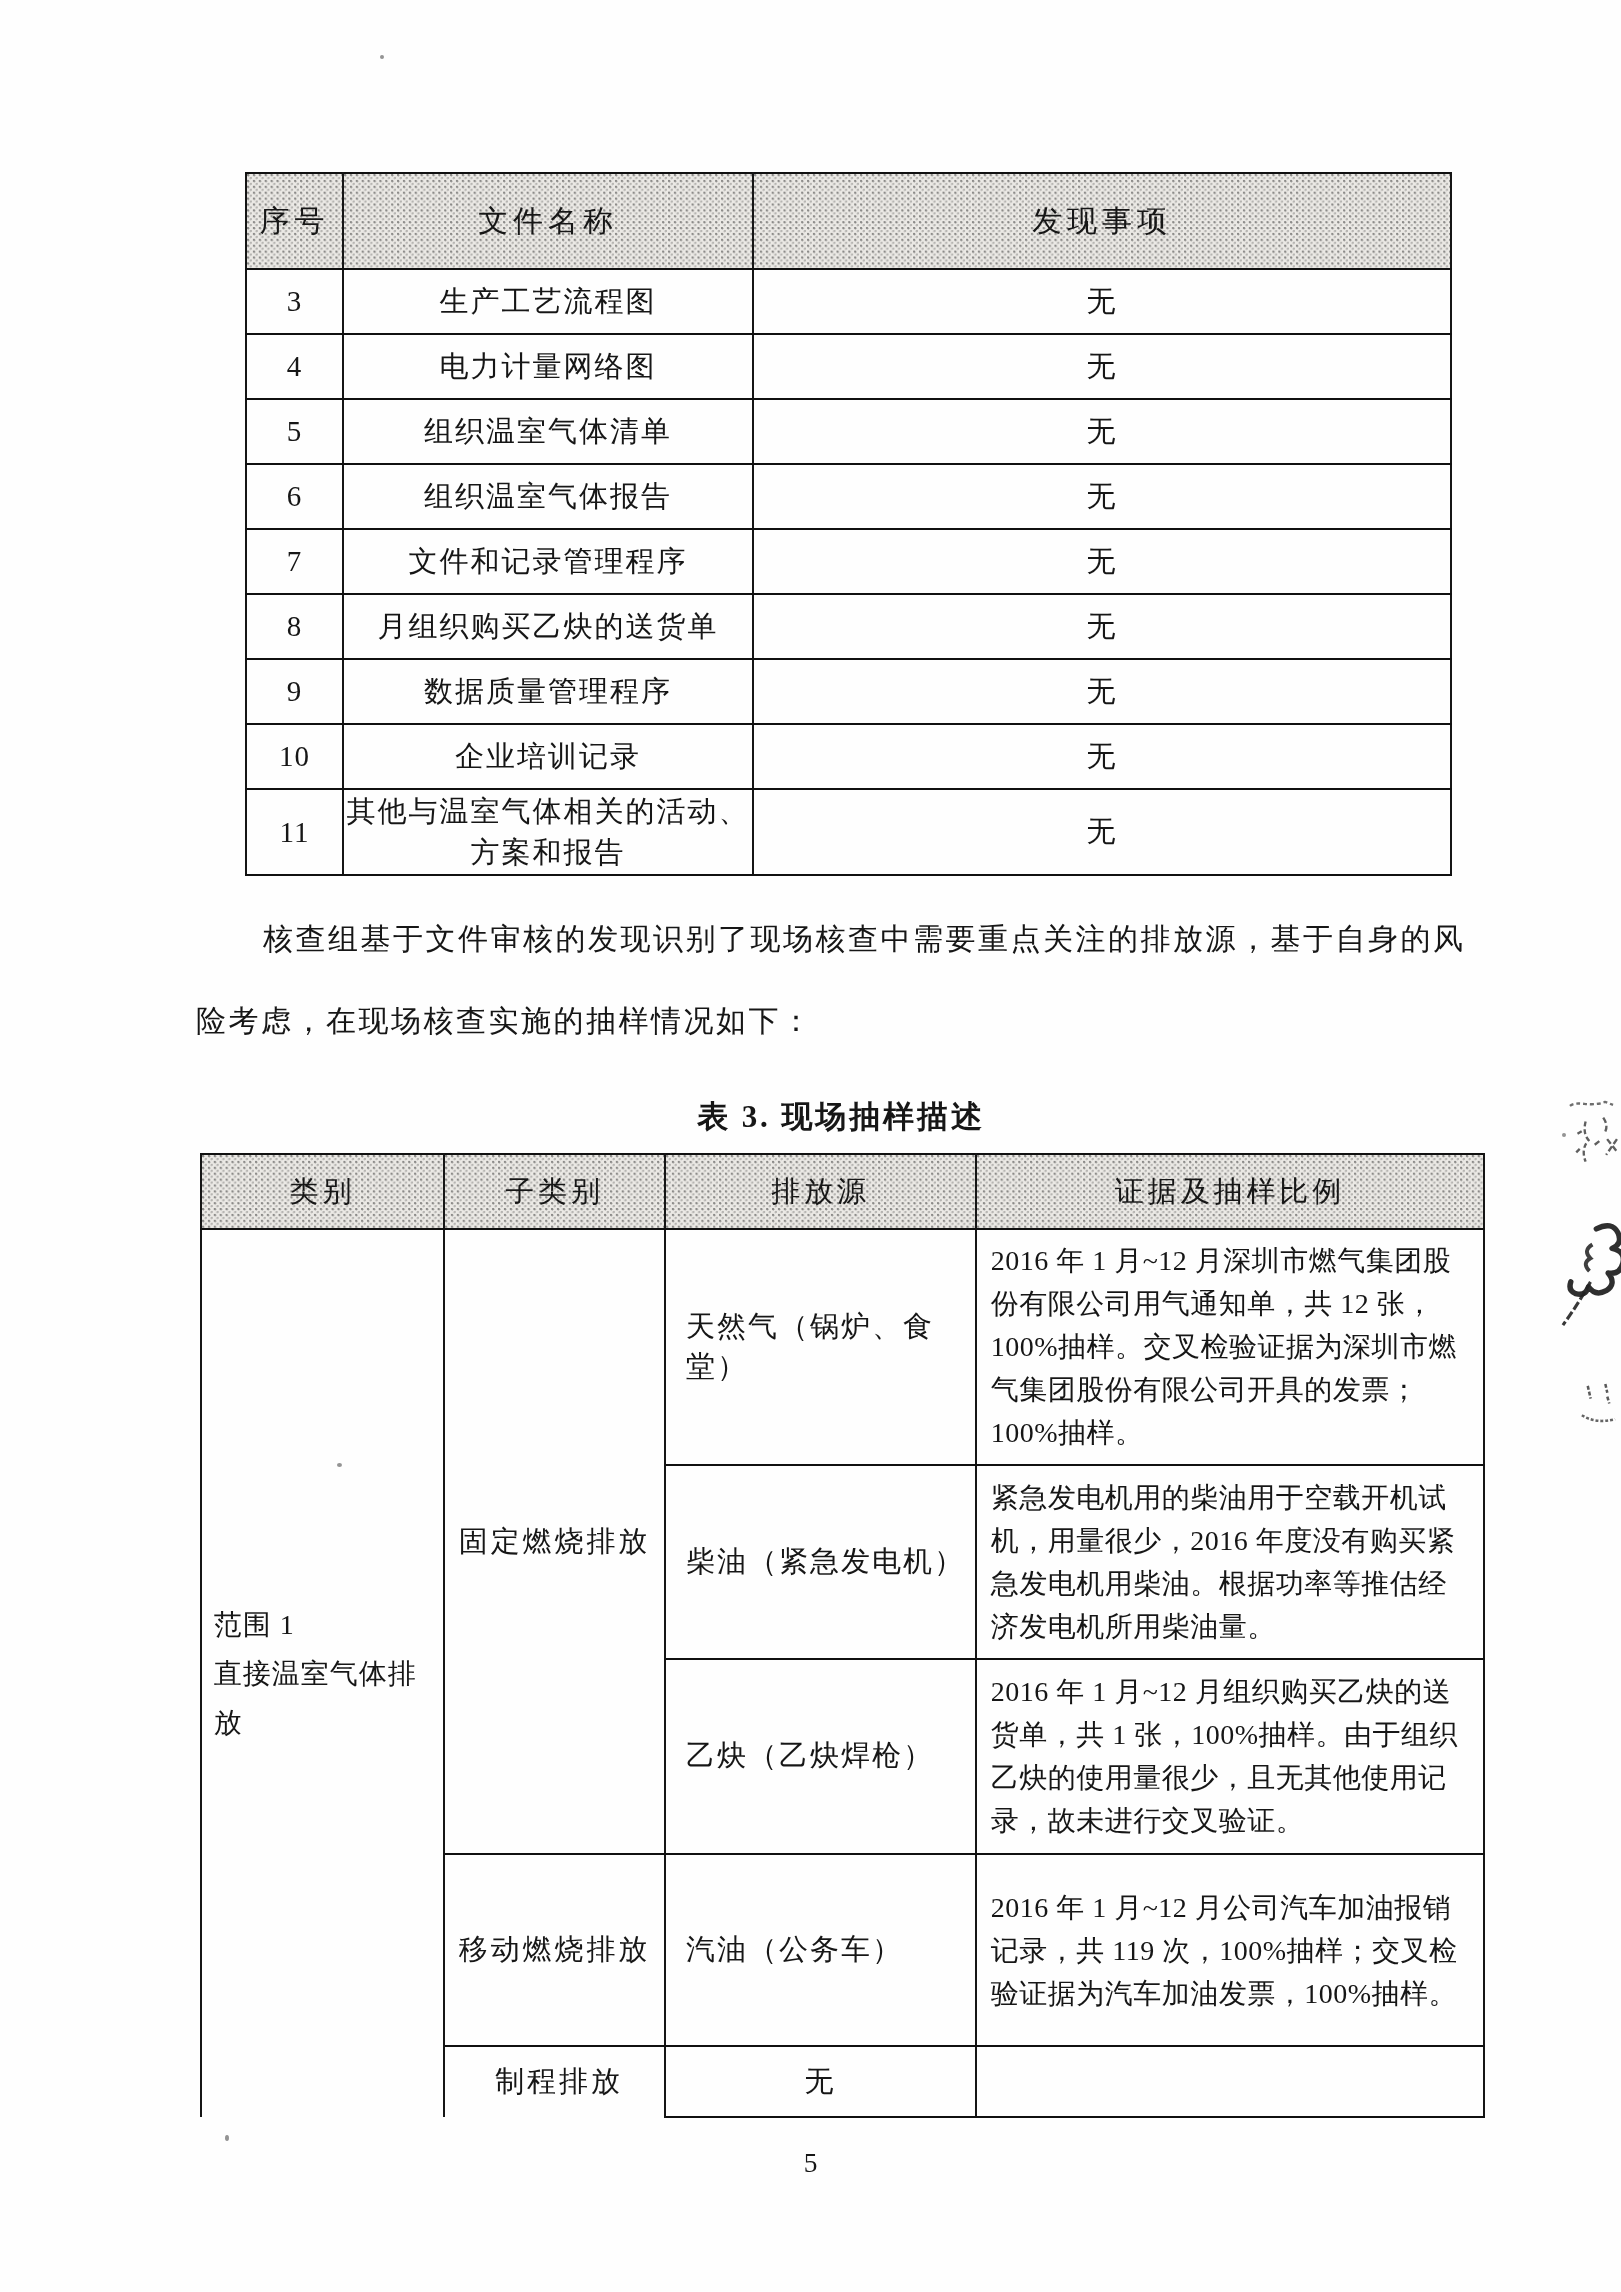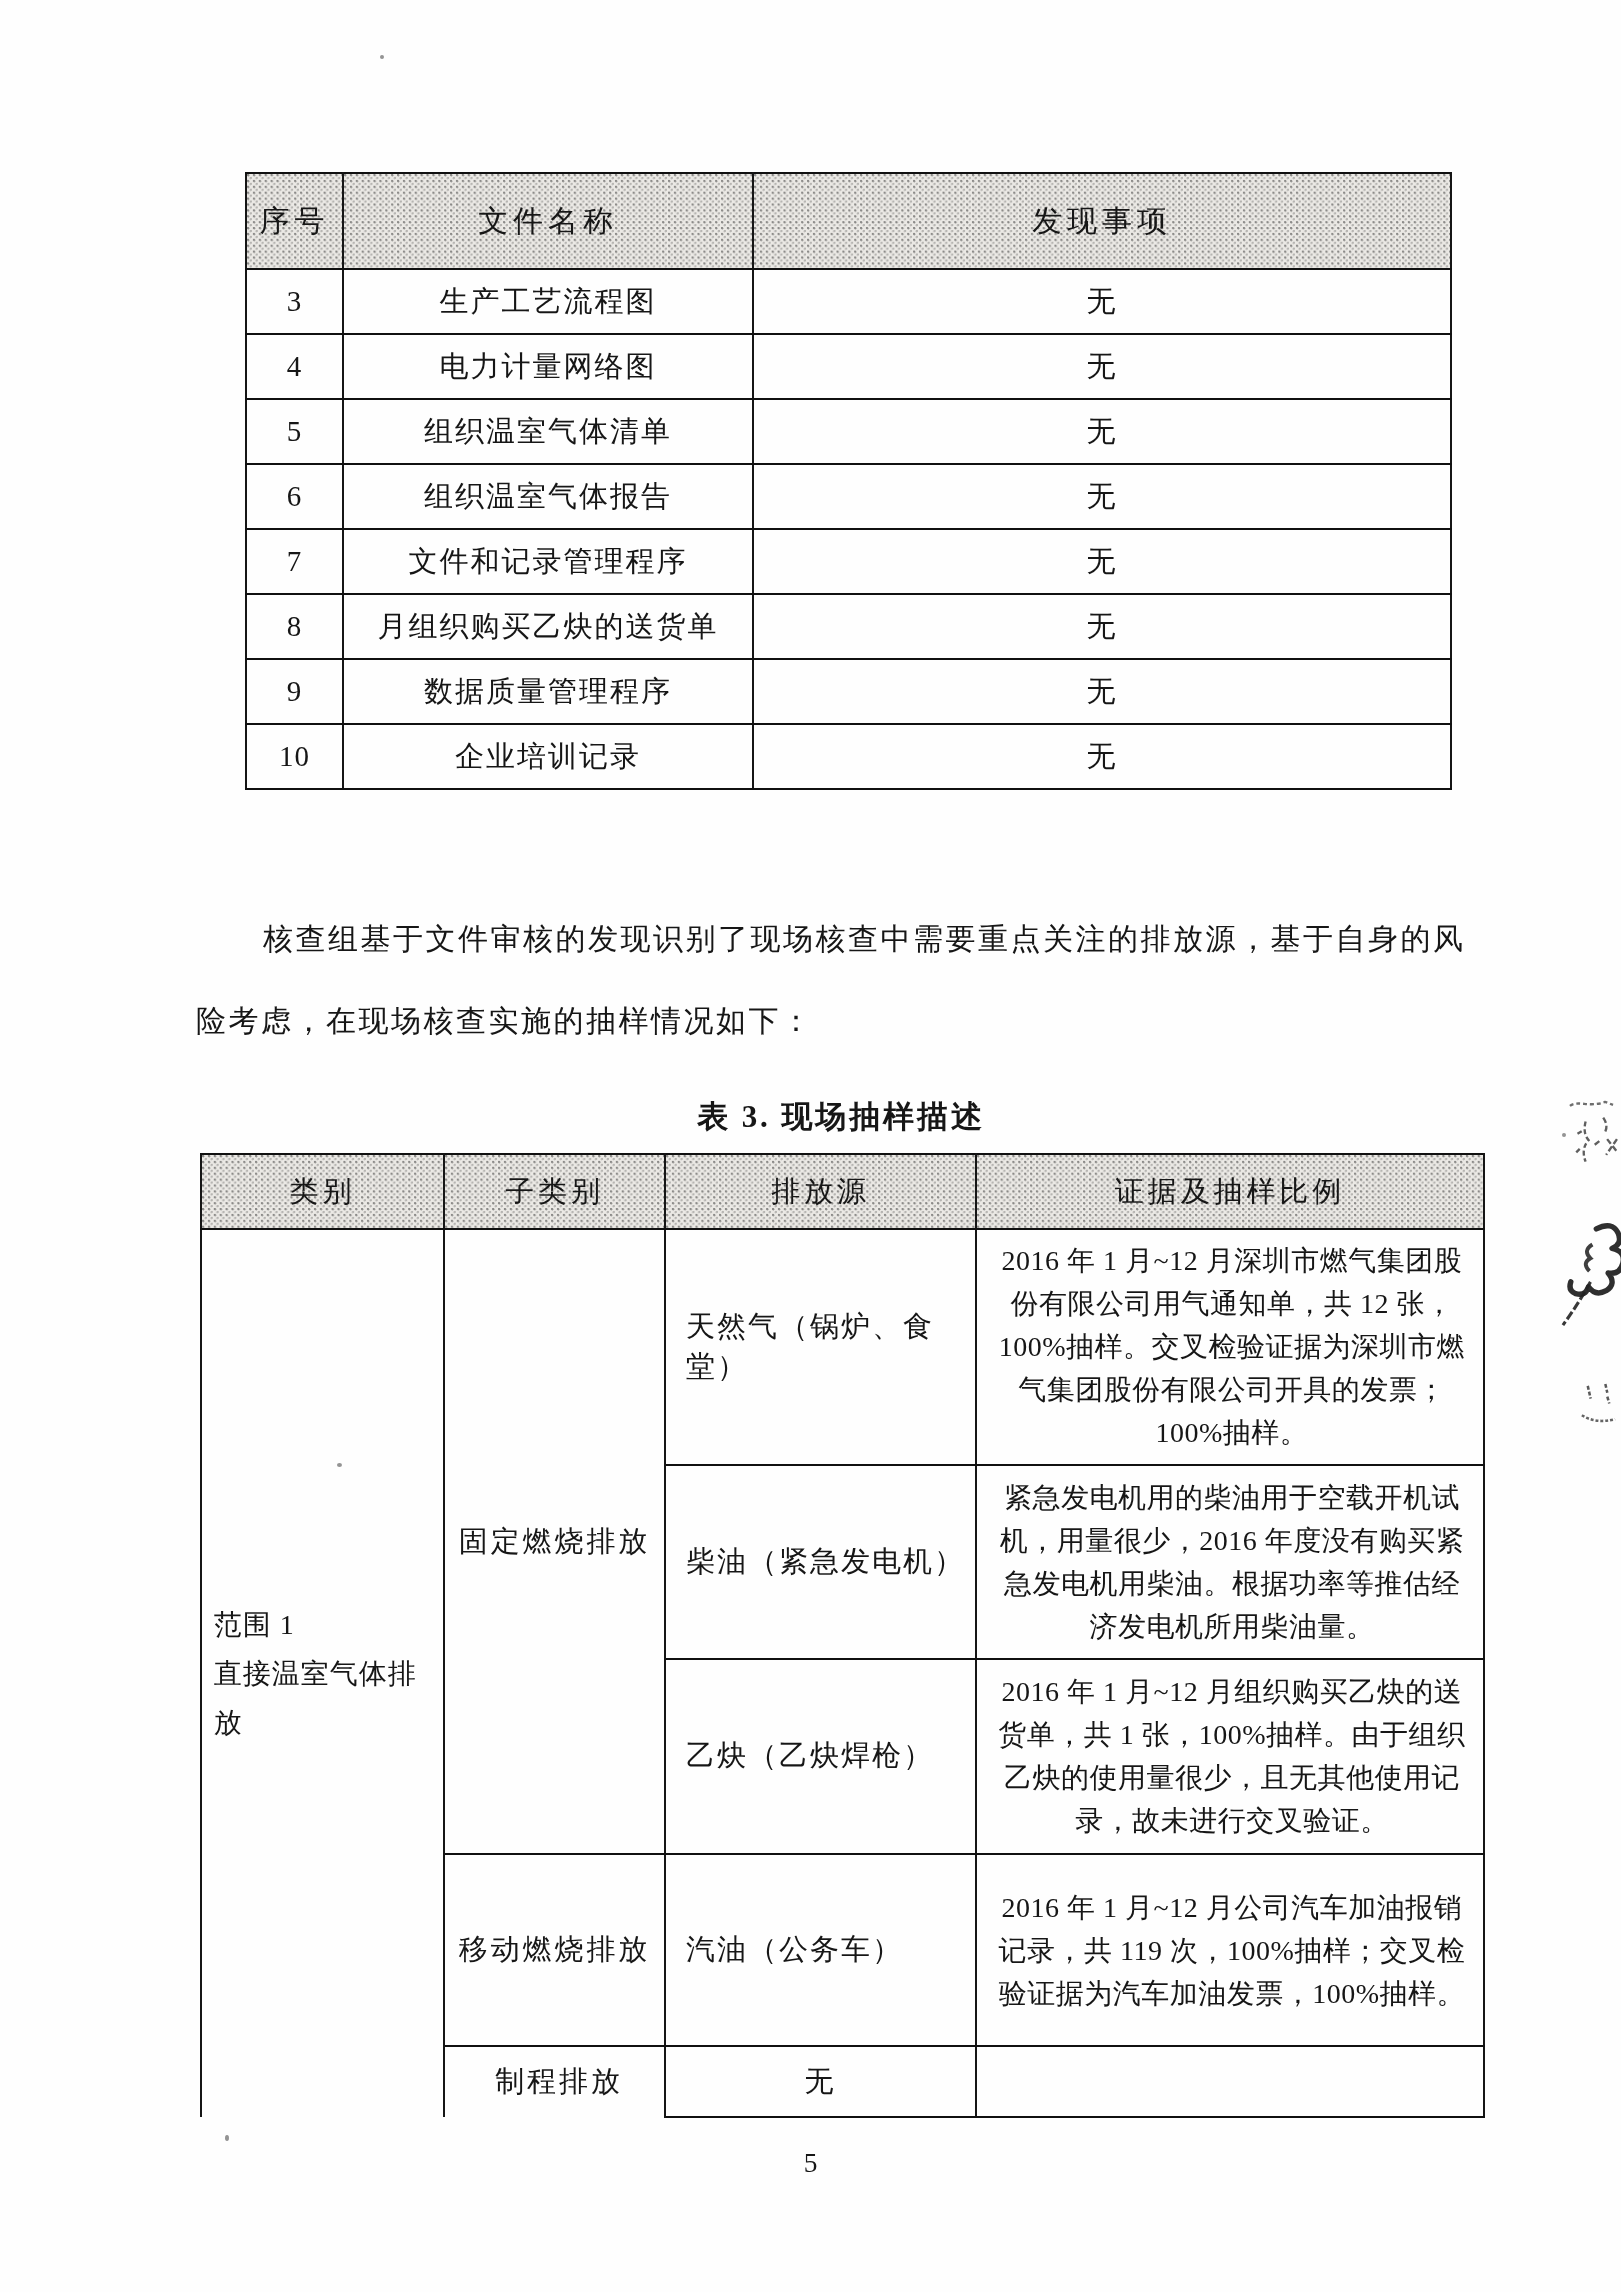"11" tr.last { html: none -> <tr> <td>11</td> <td>其他与温室气体相关的活动、方案和报告</td> <td>无</td> </tr> }
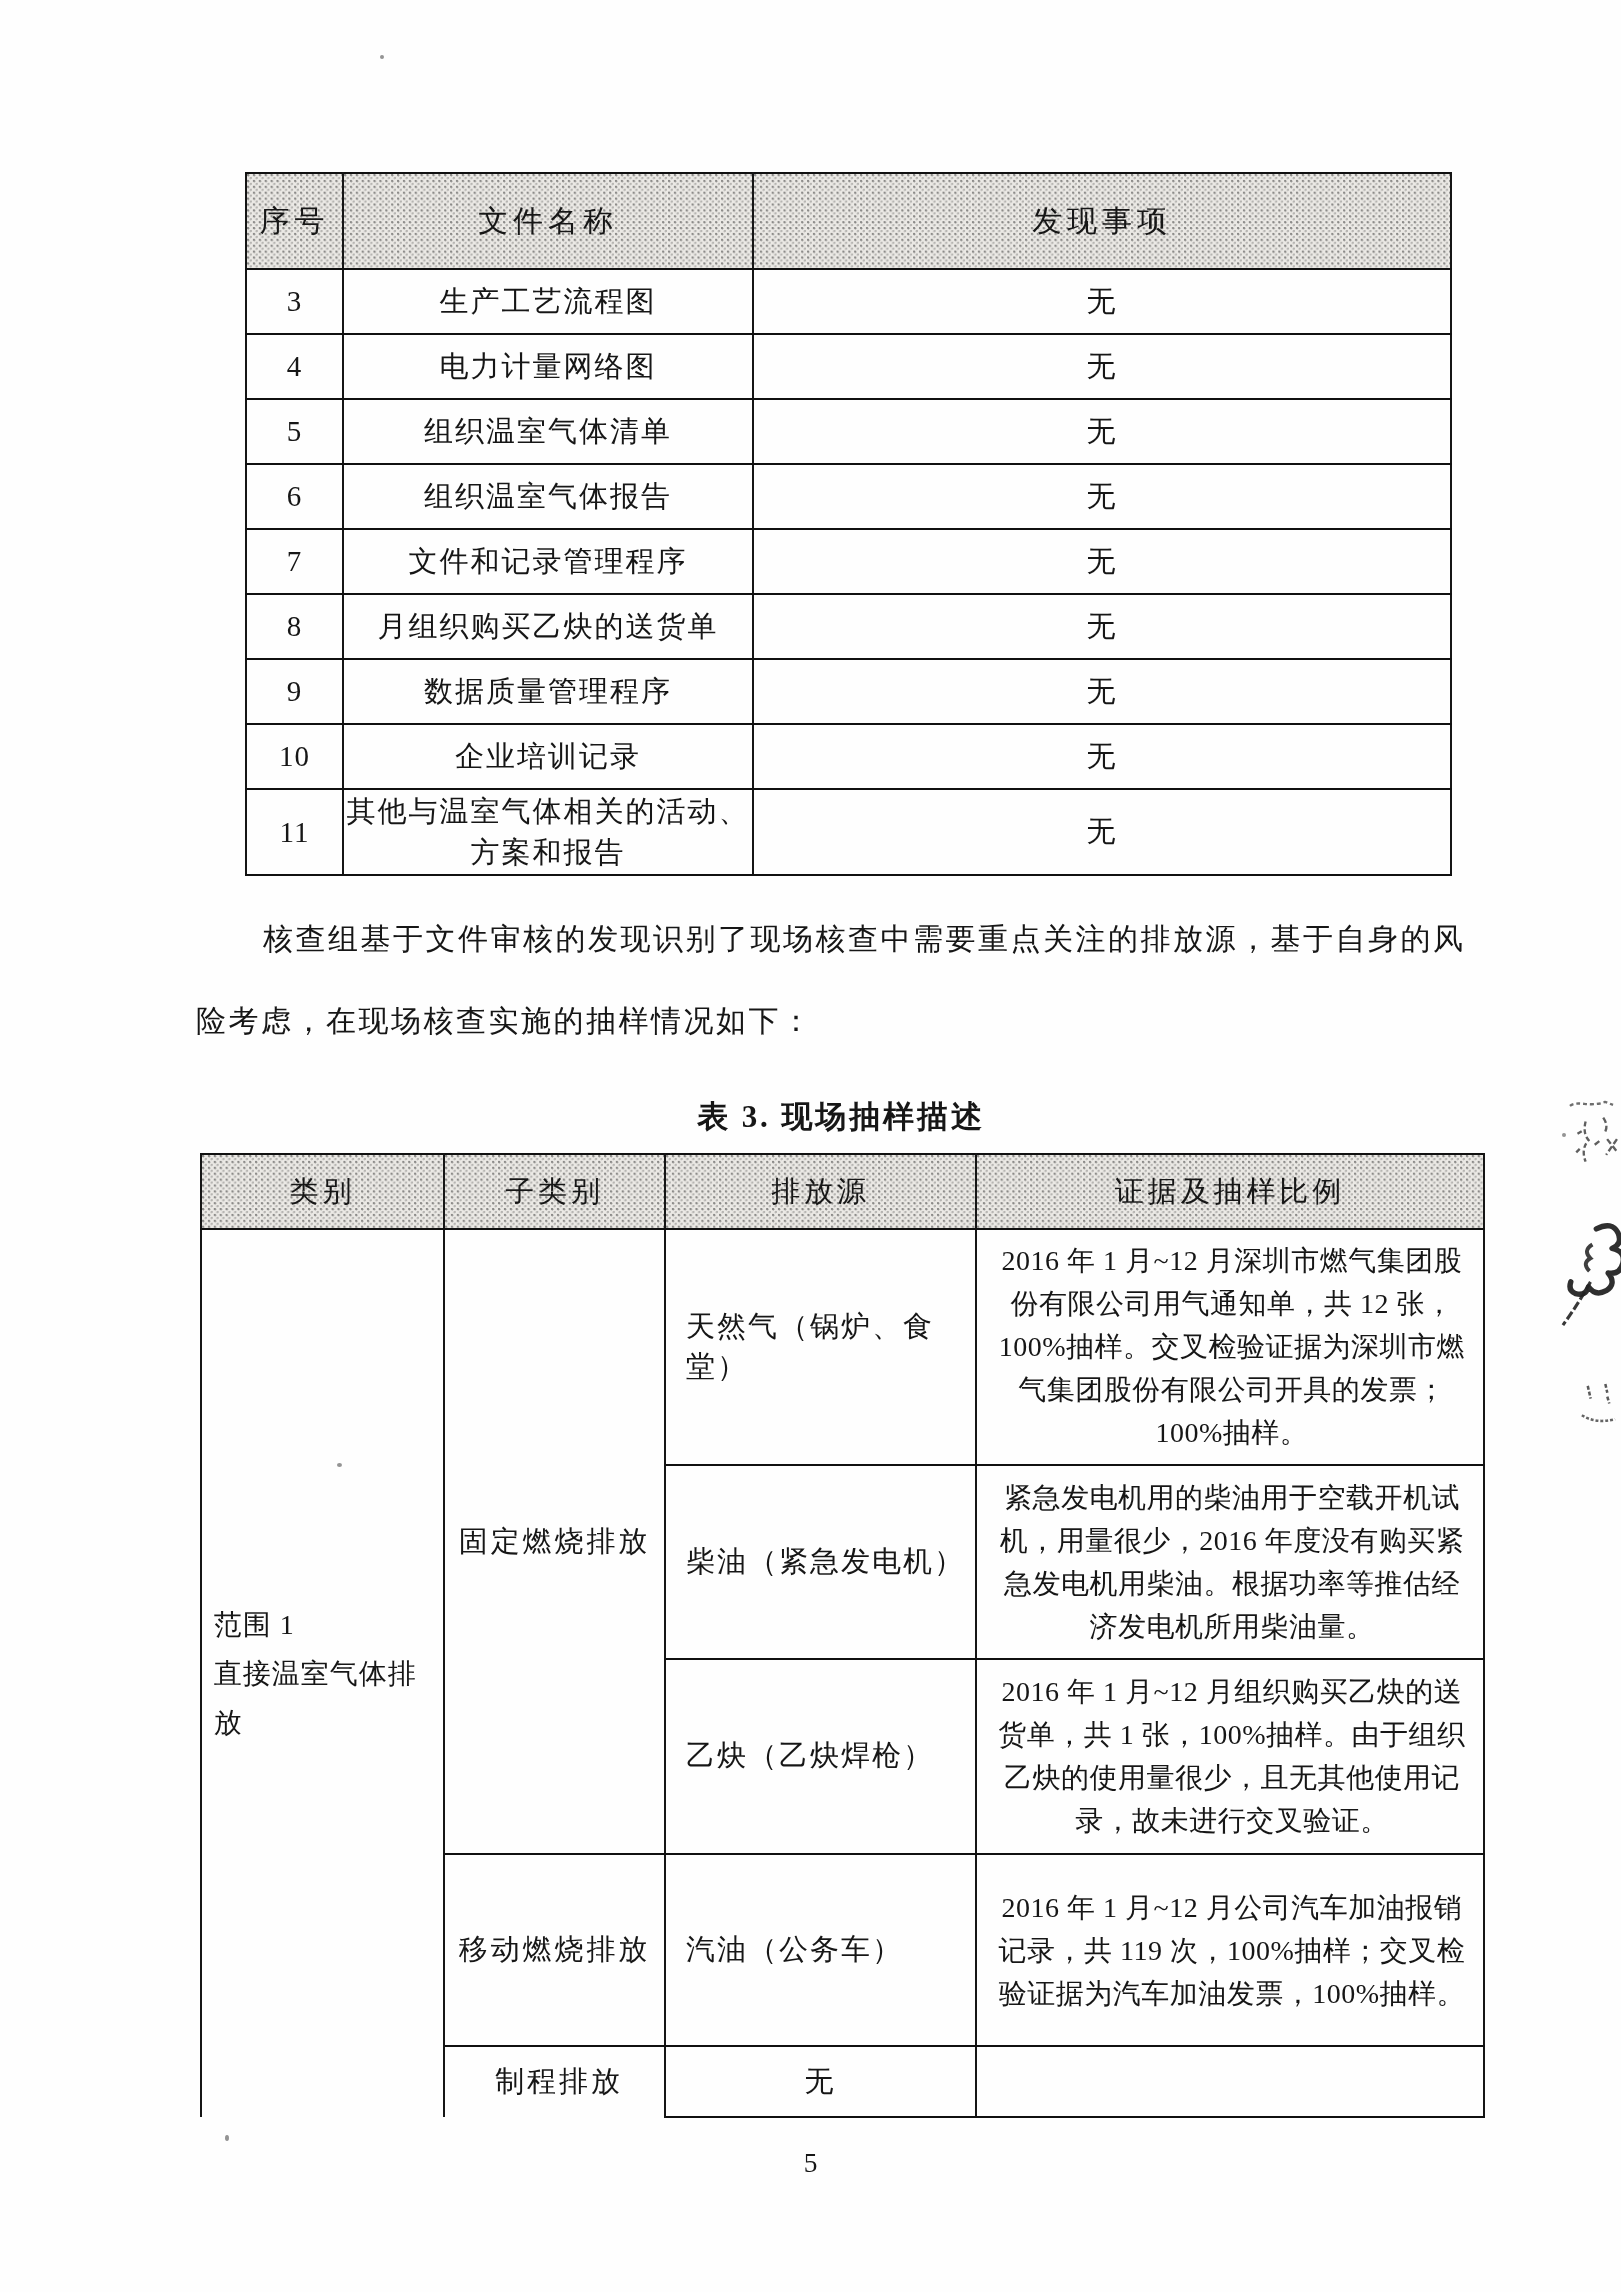"2016 年 1 月~12 月深圳市燃气集团股份有限公司用气通知单，共" #t2 td.evidence { text-align: center -> left }
